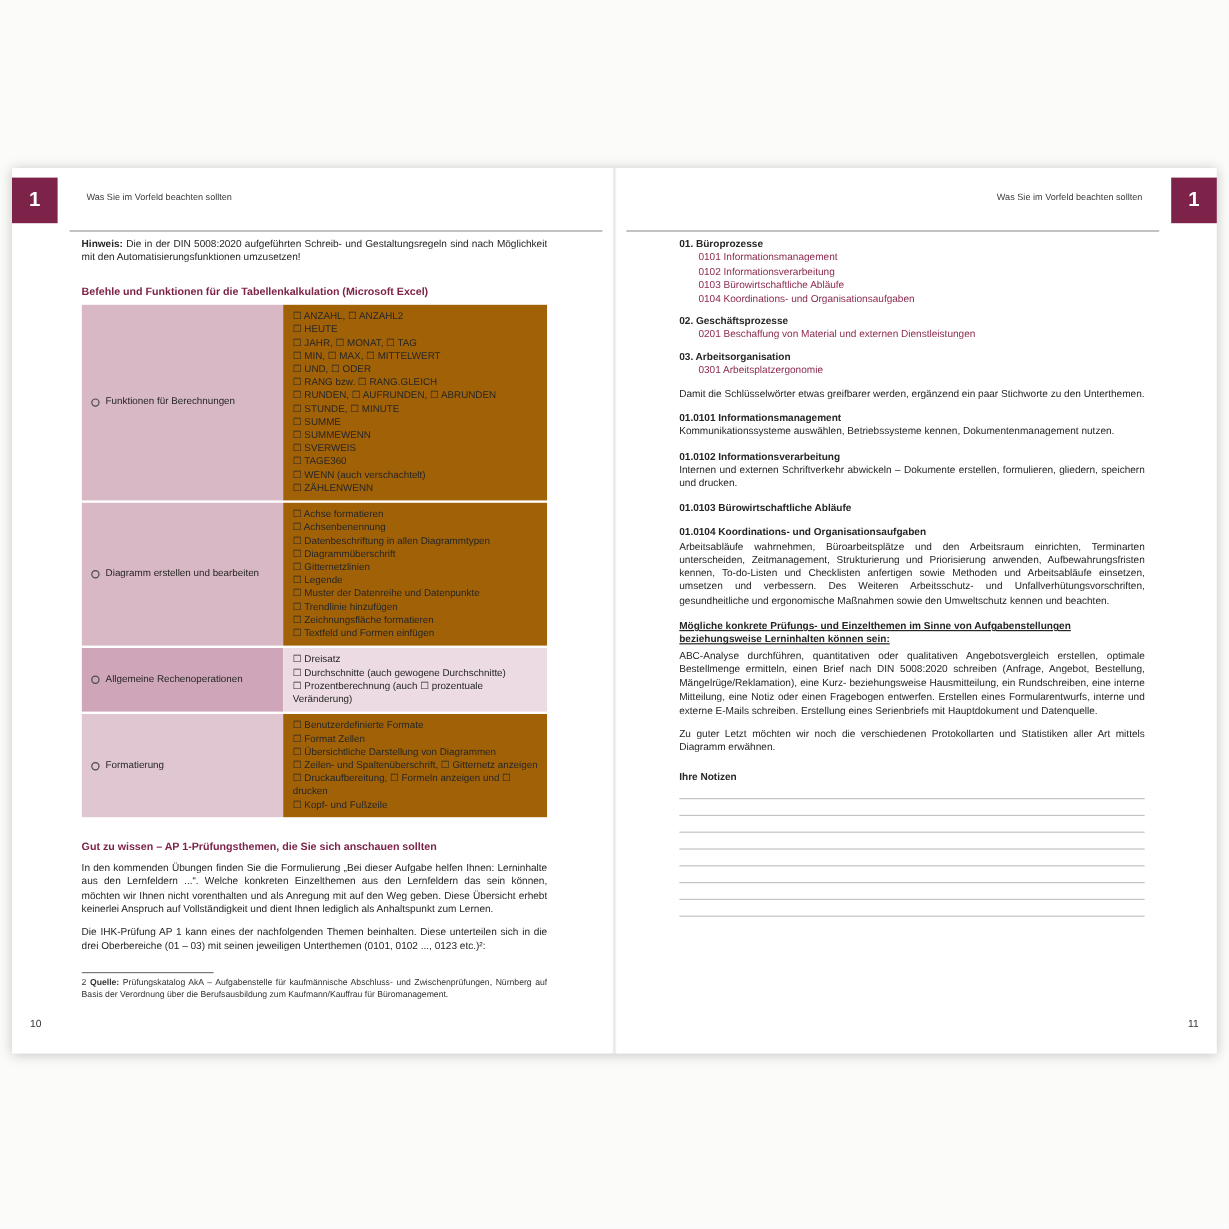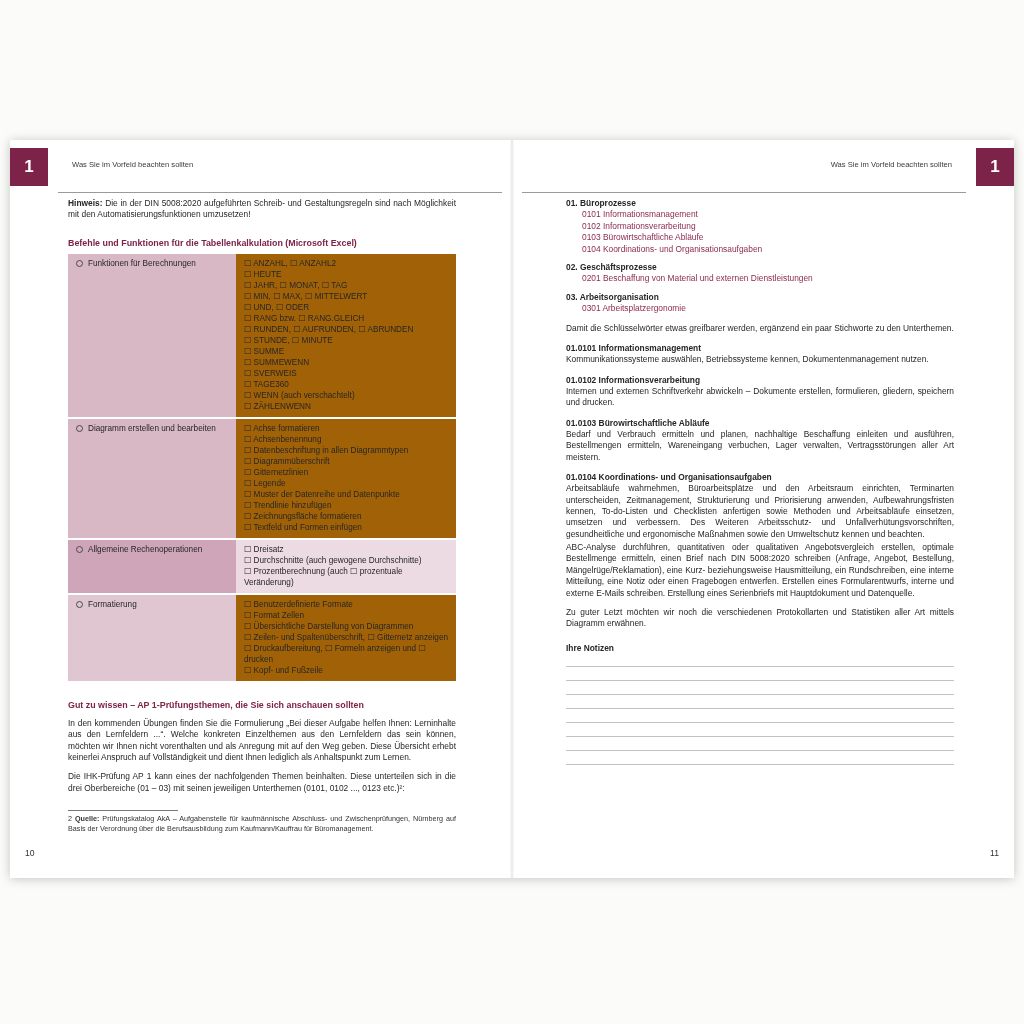"Funktionen für Berechnungen" .tcat { align-items: flex-start -> center }
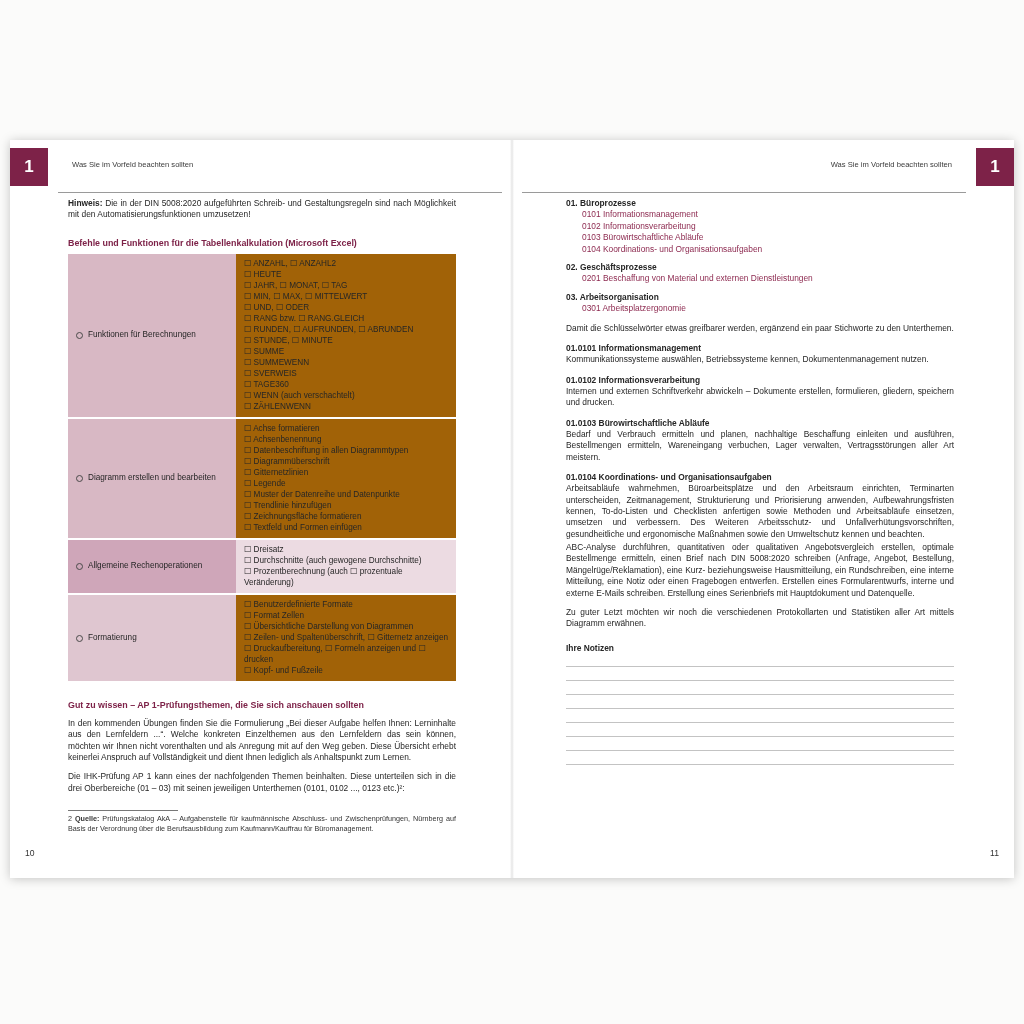"Bedarf und Verbrauch ermitteln und" div.stext { html: <div>Bedarf und Verbrauch ermitteln und planen, nachhaltige Beschaffung einleiten und ausführen, Bestellmengen ermitteln, Wareneingang verbuchen, Lager verwalten, Vertragsstörungen aller Art meistern.</div> -> none }
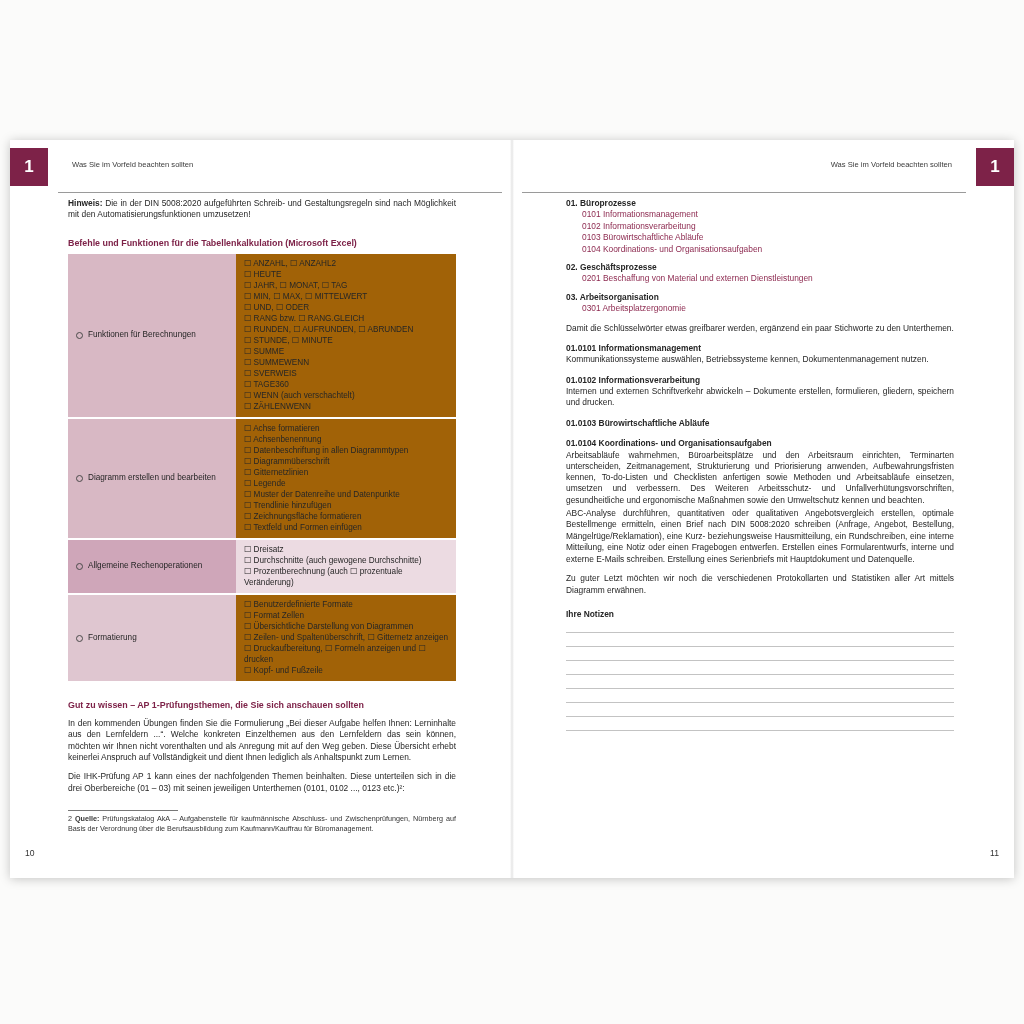"Mögliche konkrete Prüfungs- und" div.exam-title { html: none -> <div>Mögliche konkrete Prüfungs- und Einzelthemen im Sinne von Aufgabenstellungen beziehungsweise Lerninhalten können sein:</div> }
